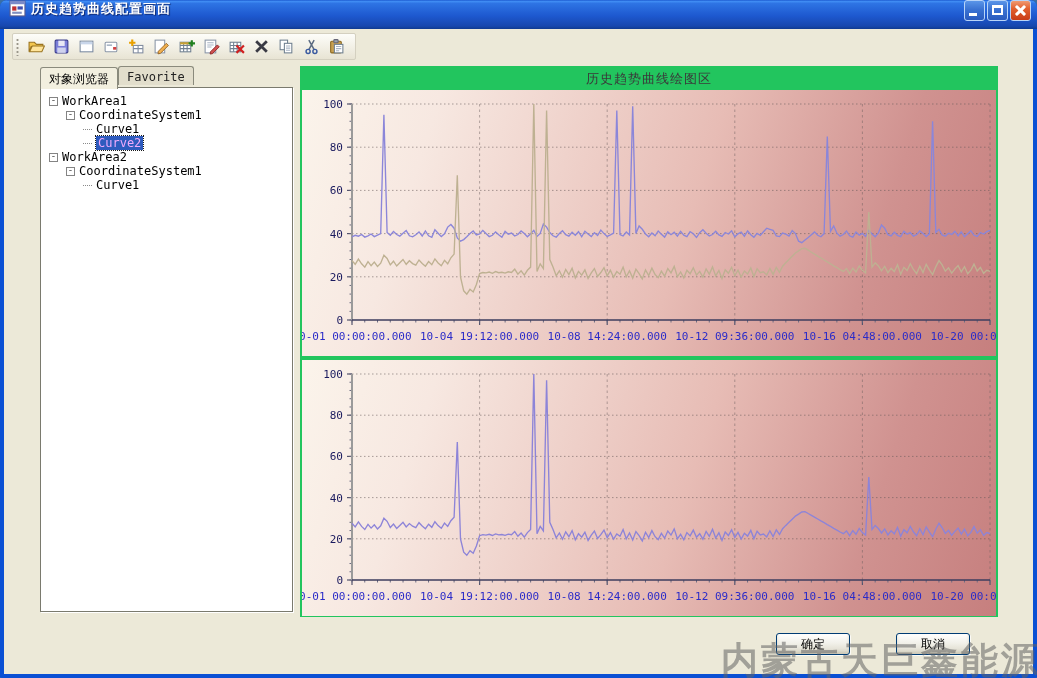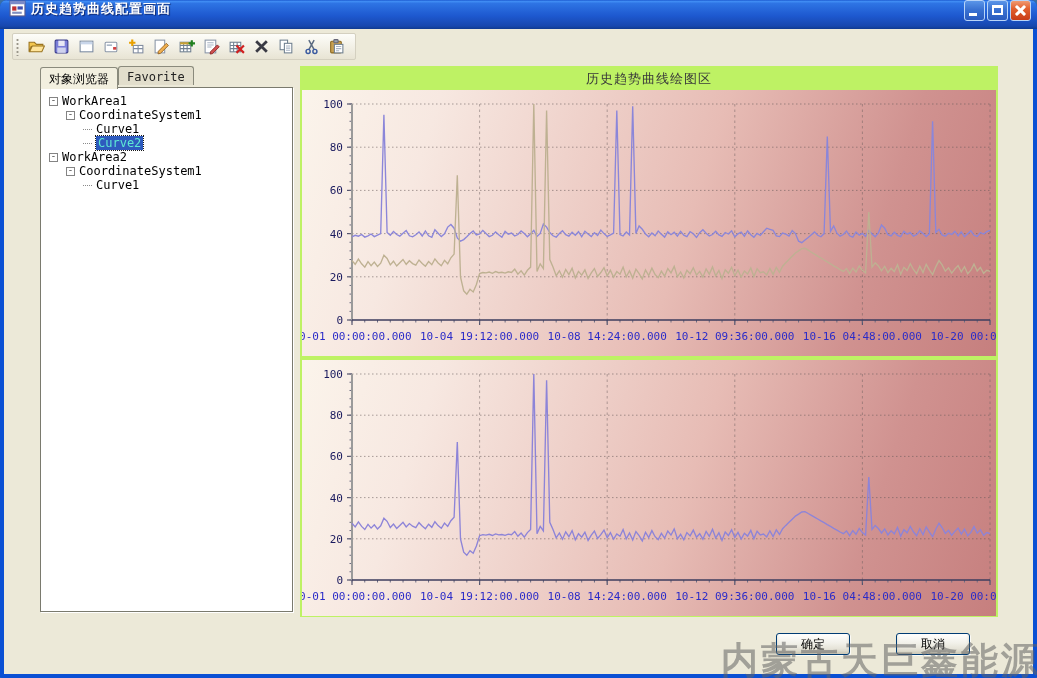"历史趋势曲线绘图区" .chart-panel { background: #bef264 -> #22c55e }
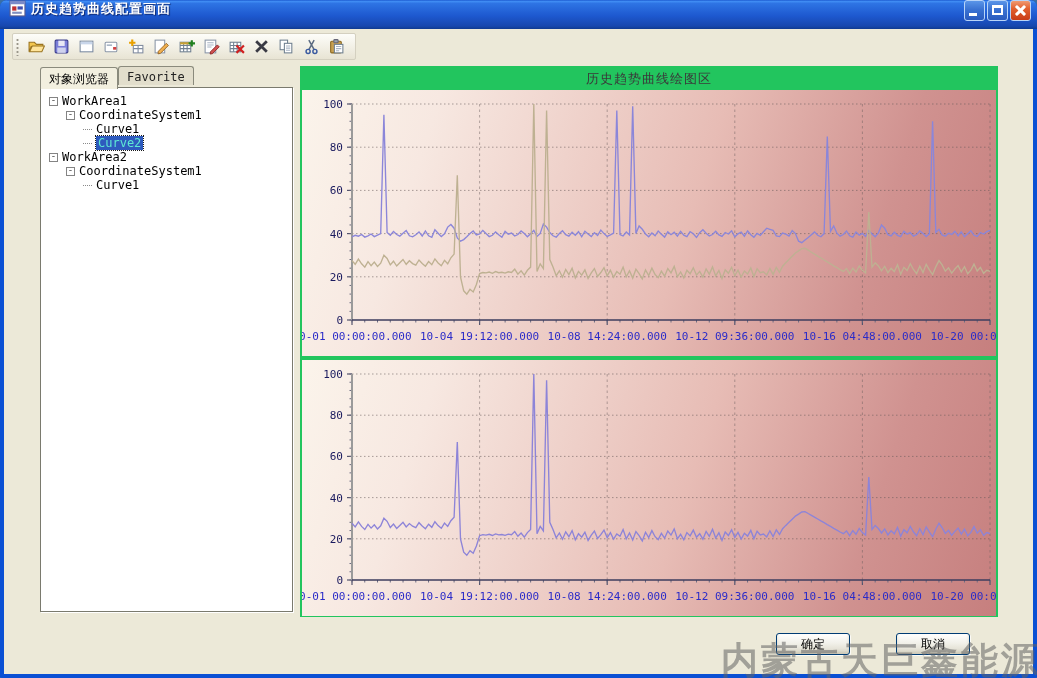"Curve2" .tree-label.selected { color: #5eead4 -> #f0abfc }
